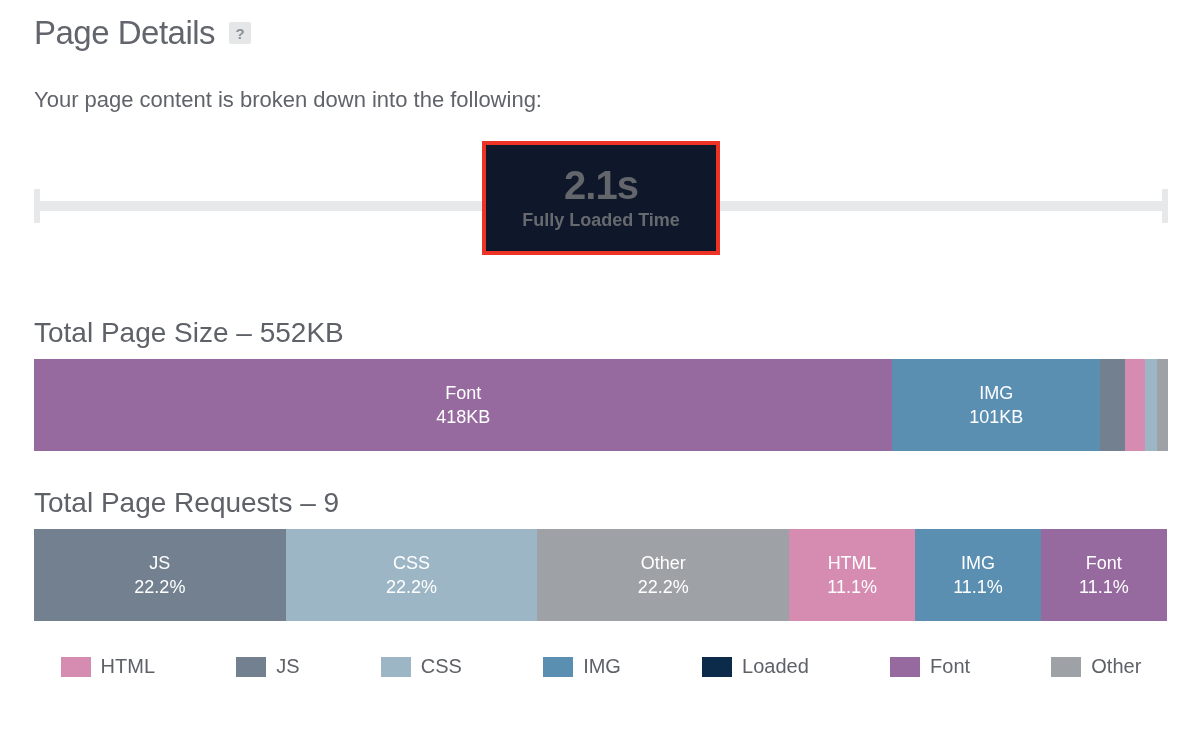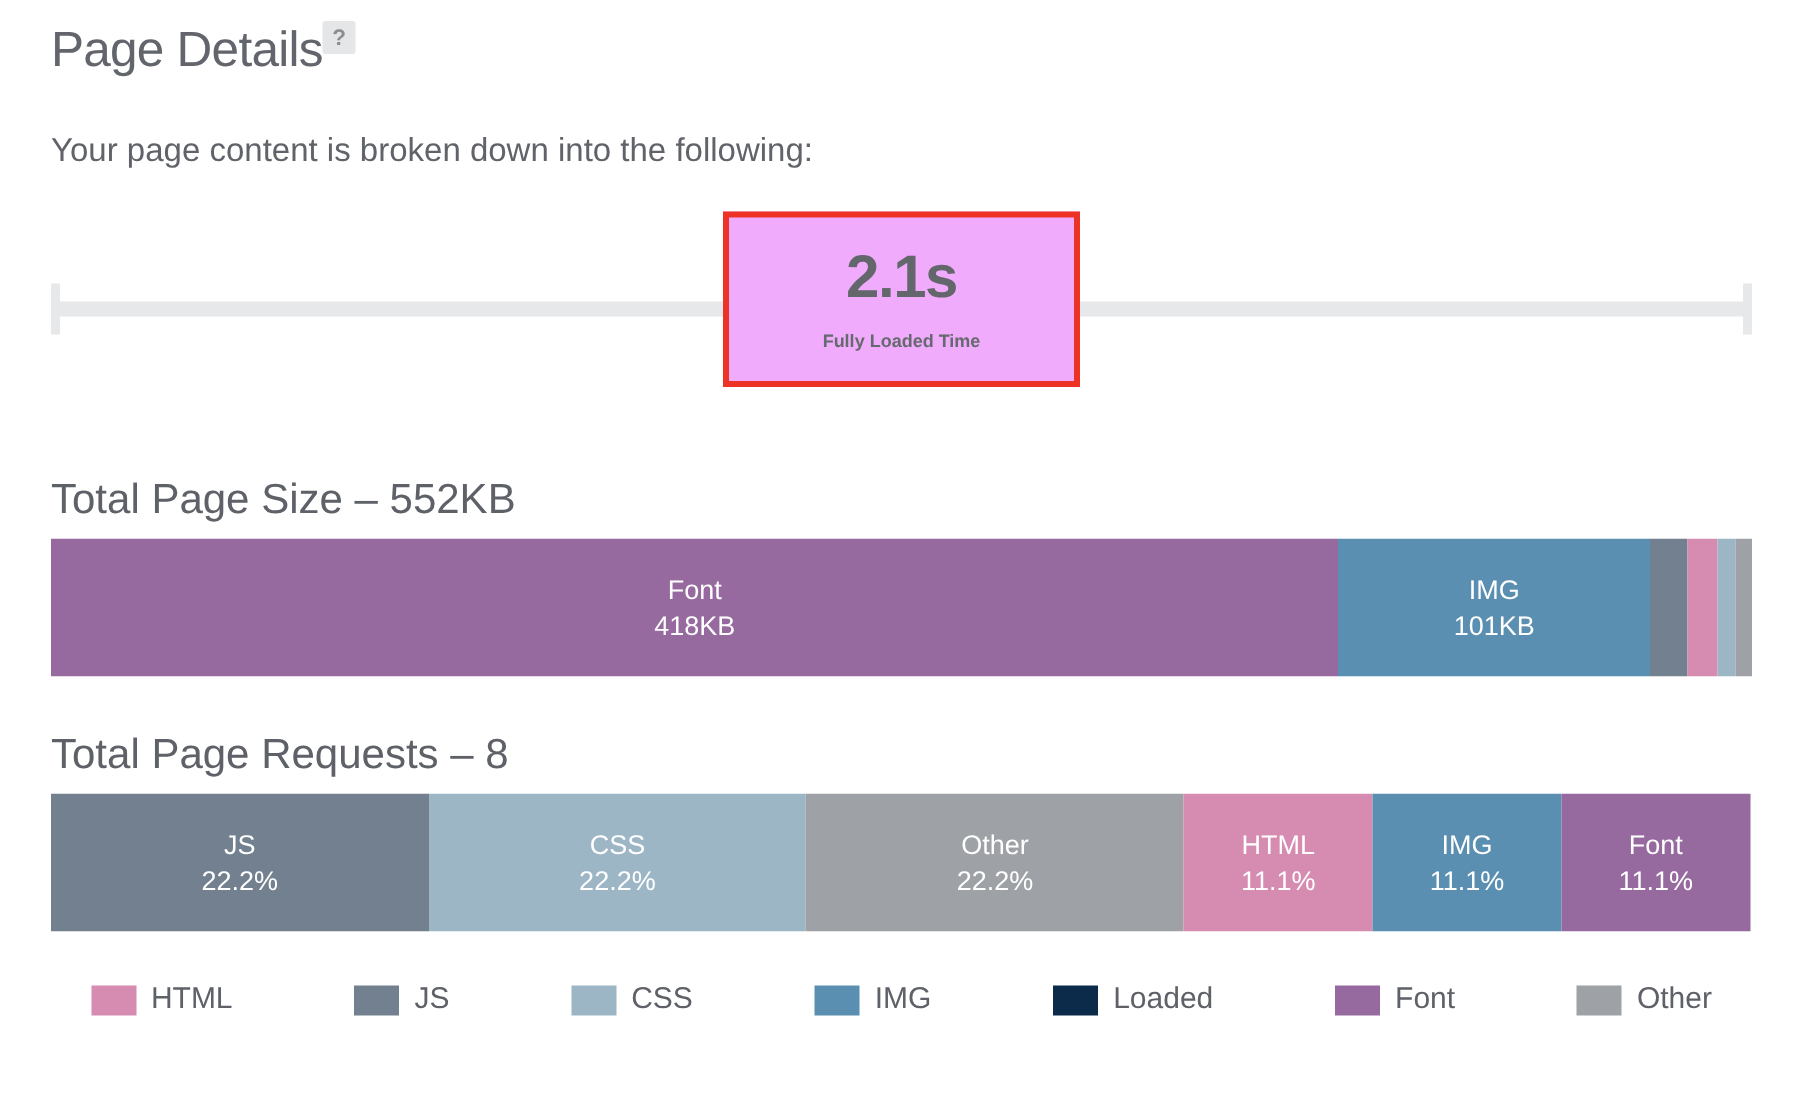"Page Details" .heading-row { align-items: none -> center; gap: none -> 14px }
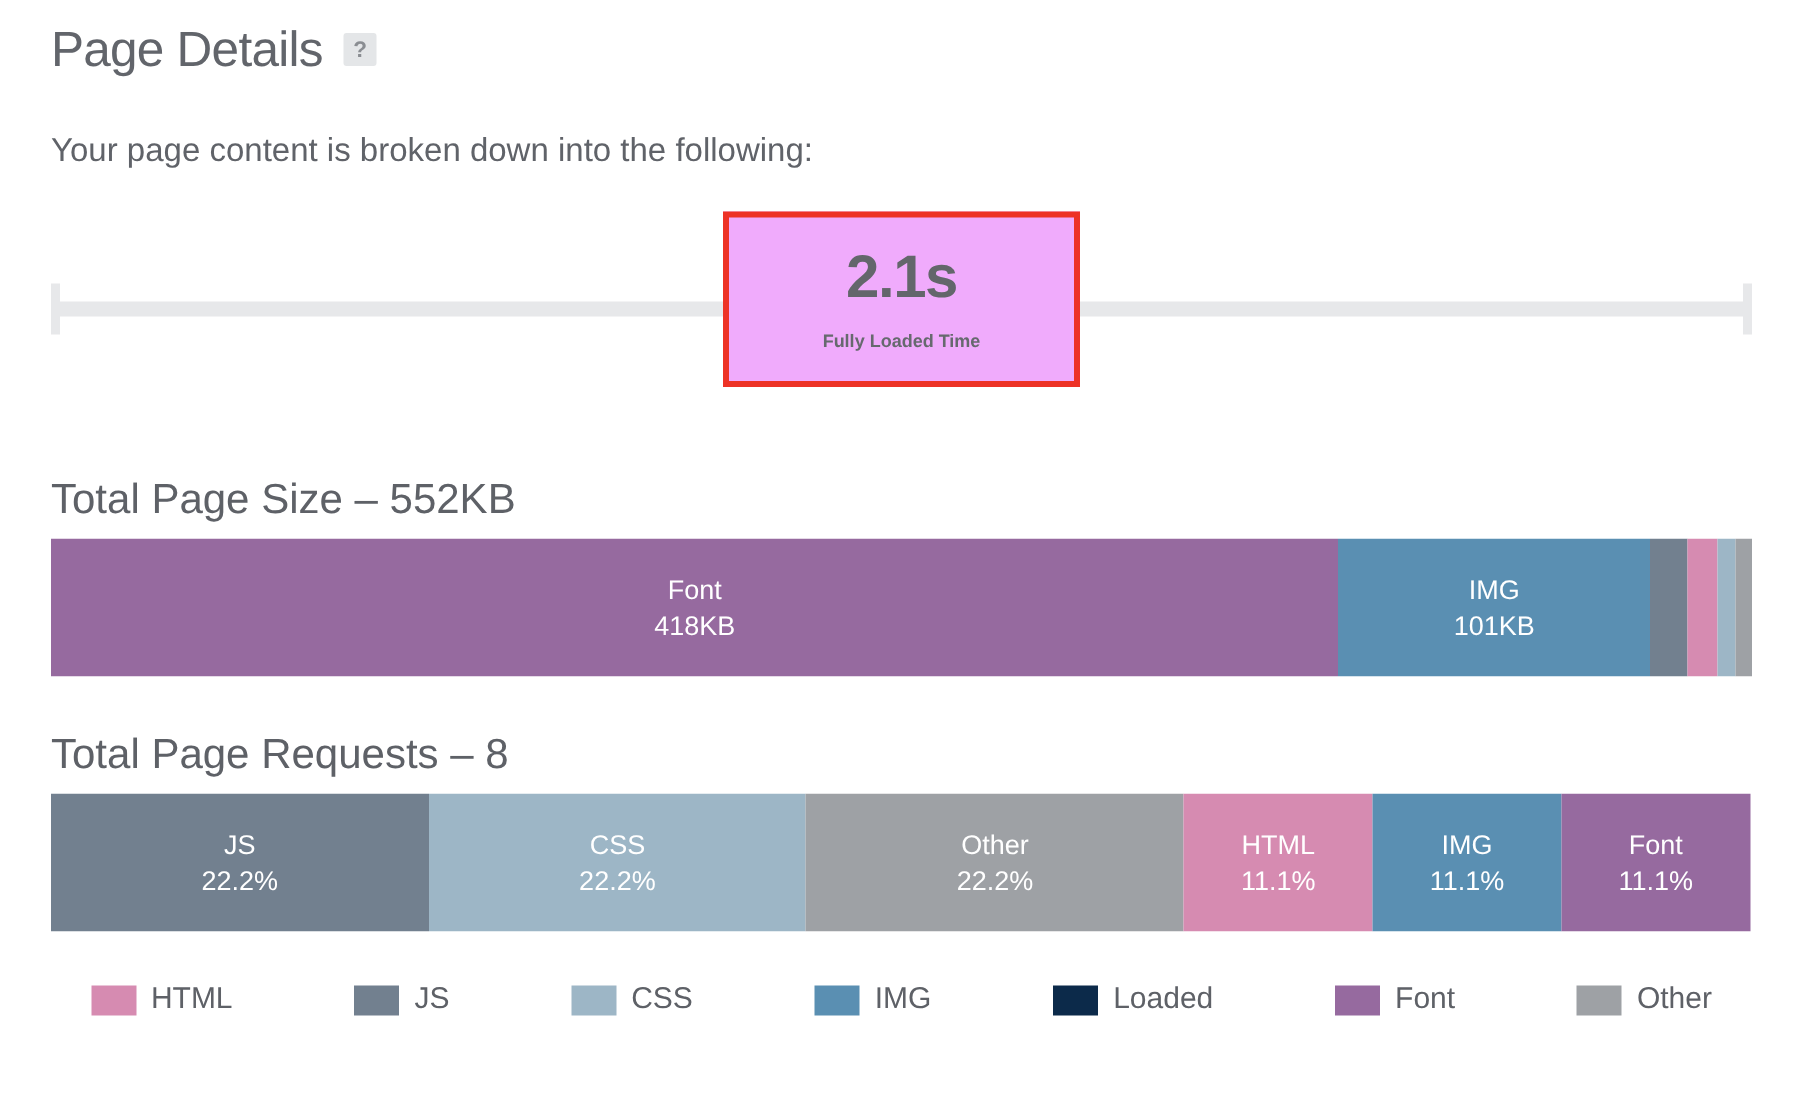"2.1s" .load-box { background: #f0abfc -> #0f172a }
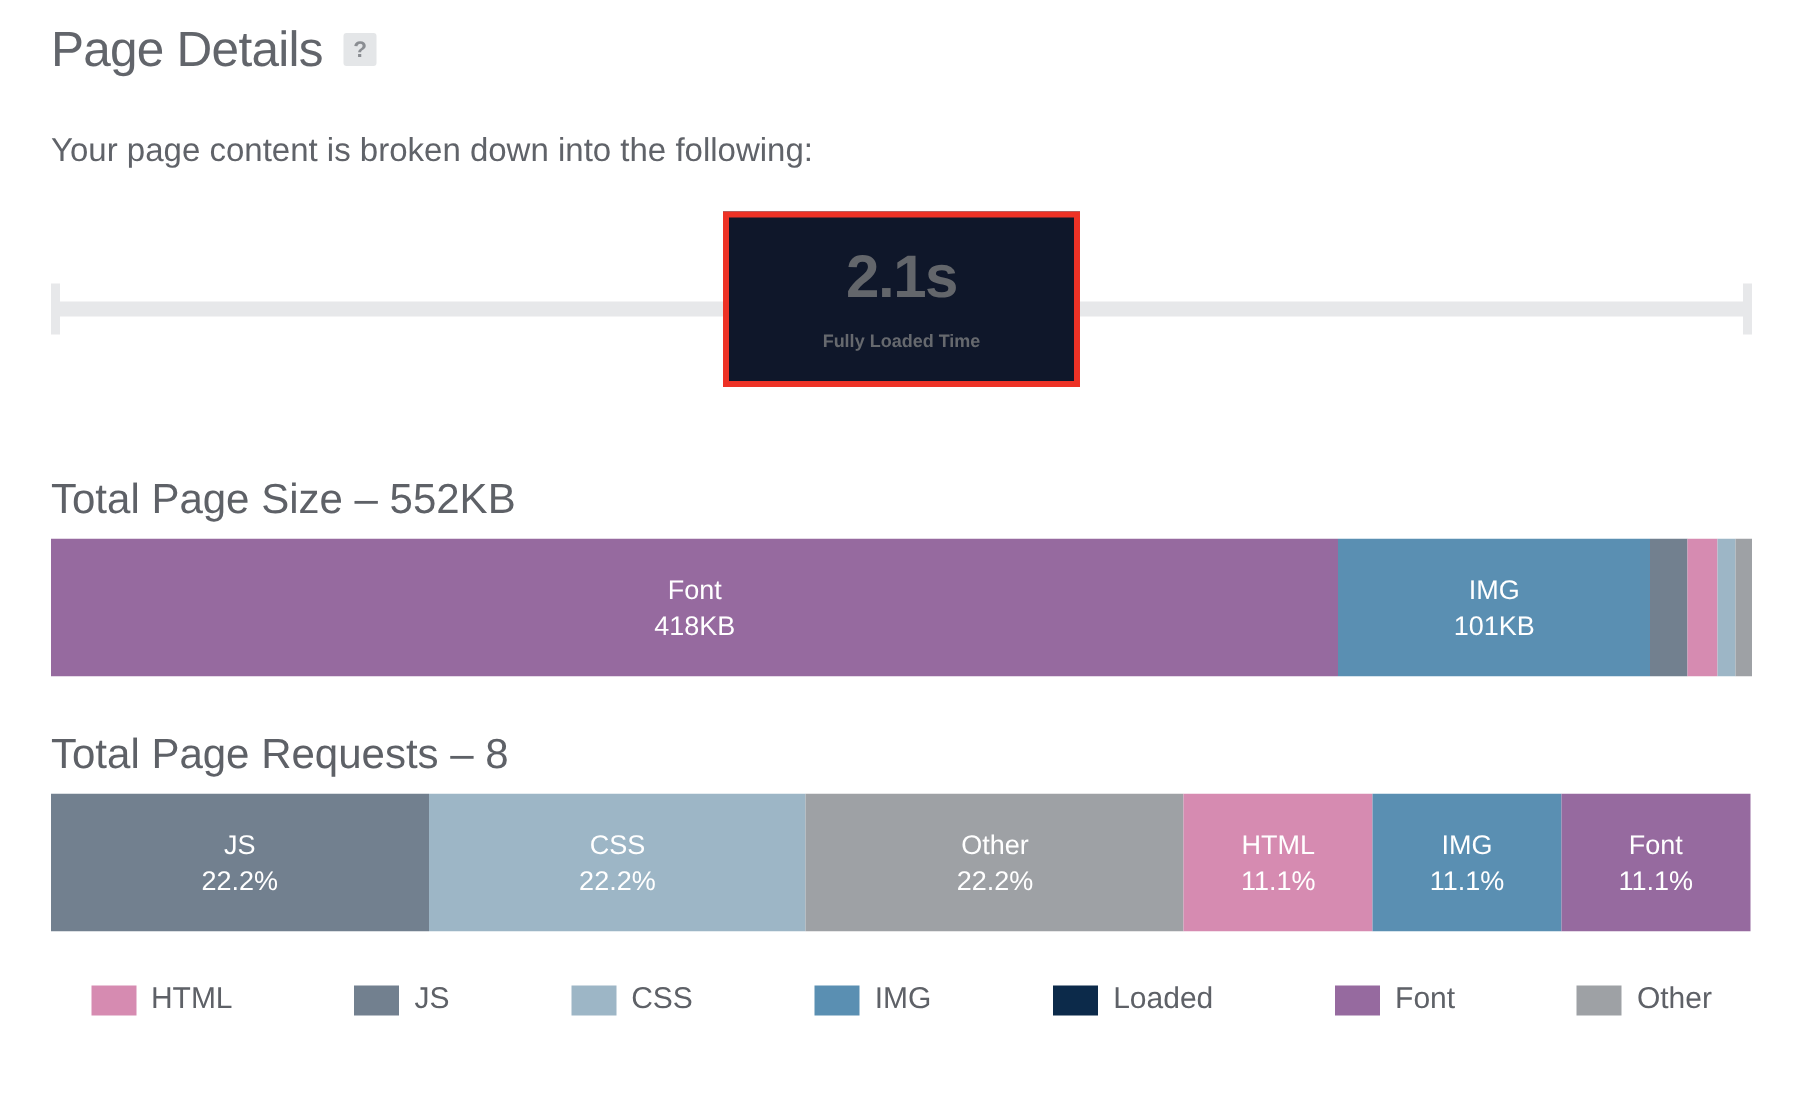"Fully Loaded Time" .load-label { font-size: 12px -> 18px; margin-top: 12px -> 2px }
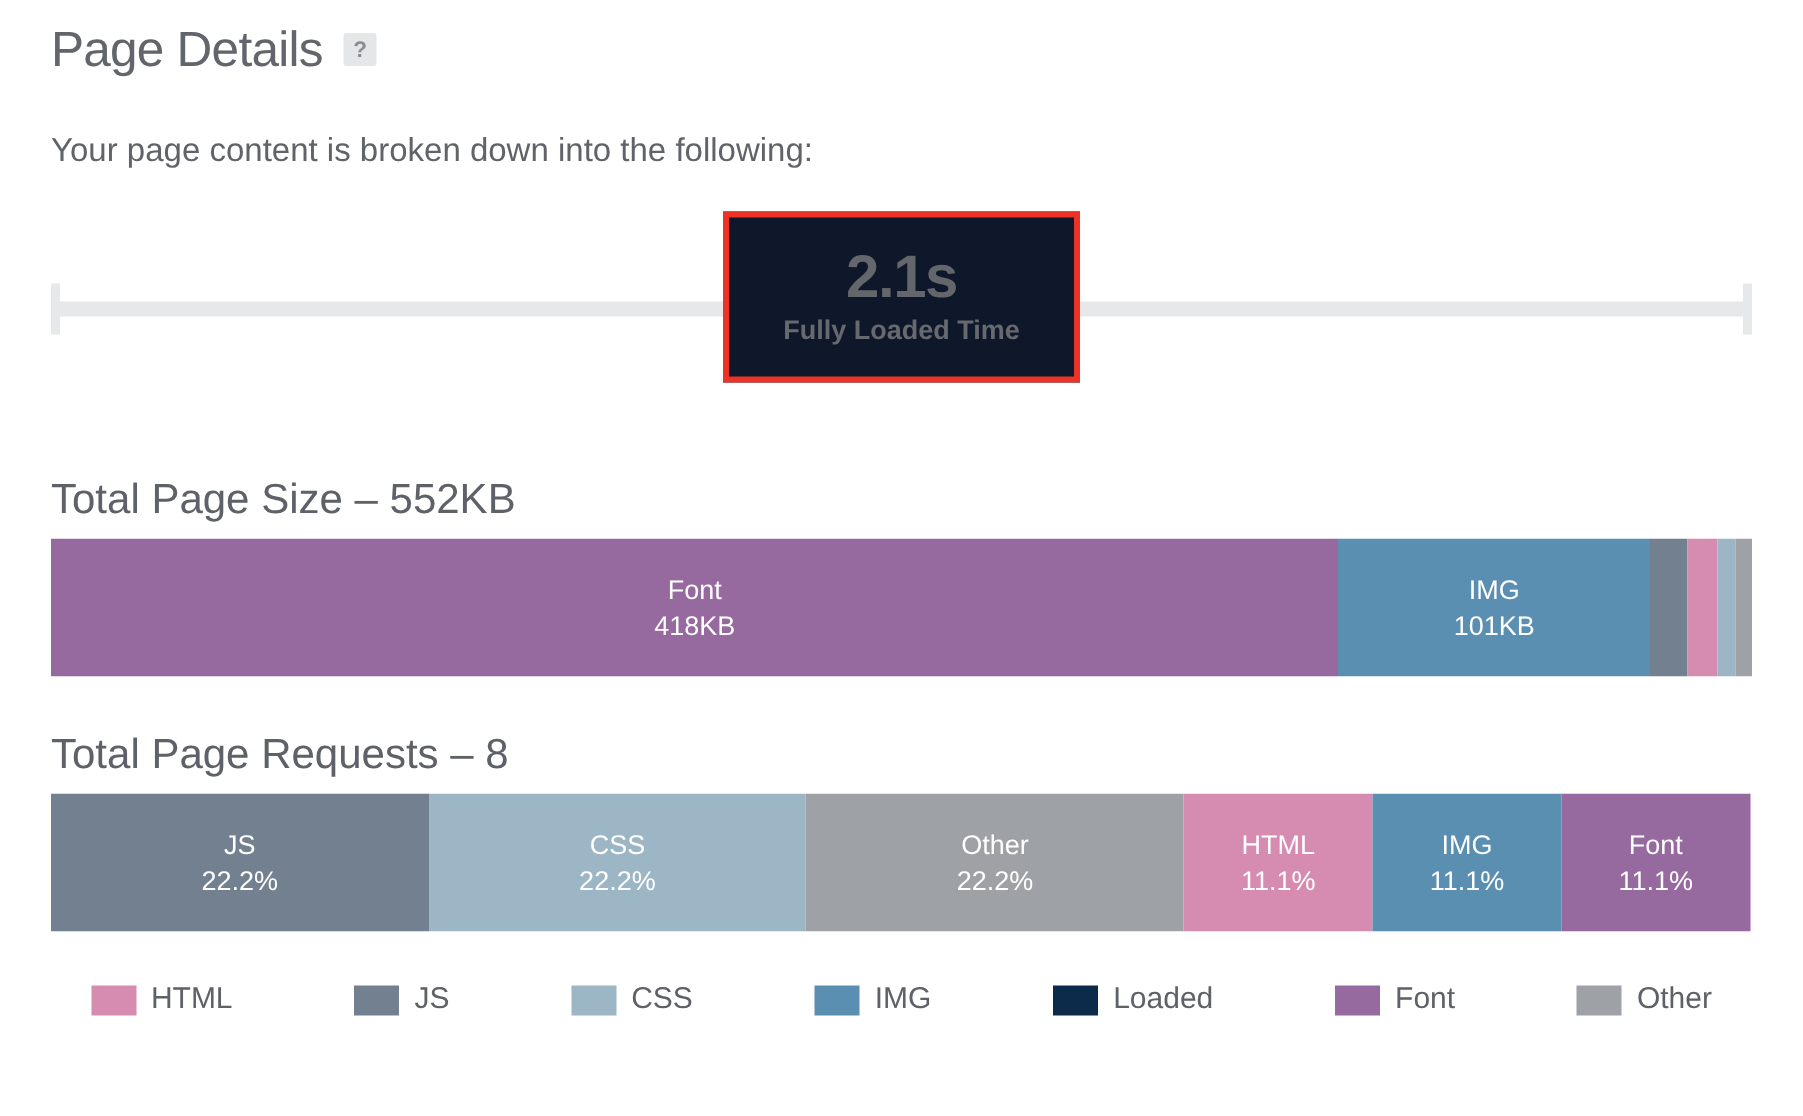"Total Page Requests – 8" div.section-title { text: 8 -> 9 }
